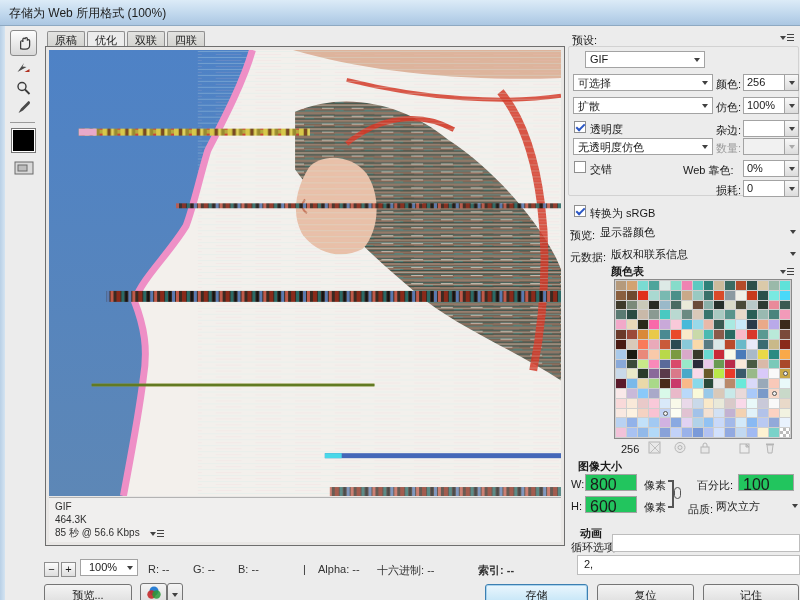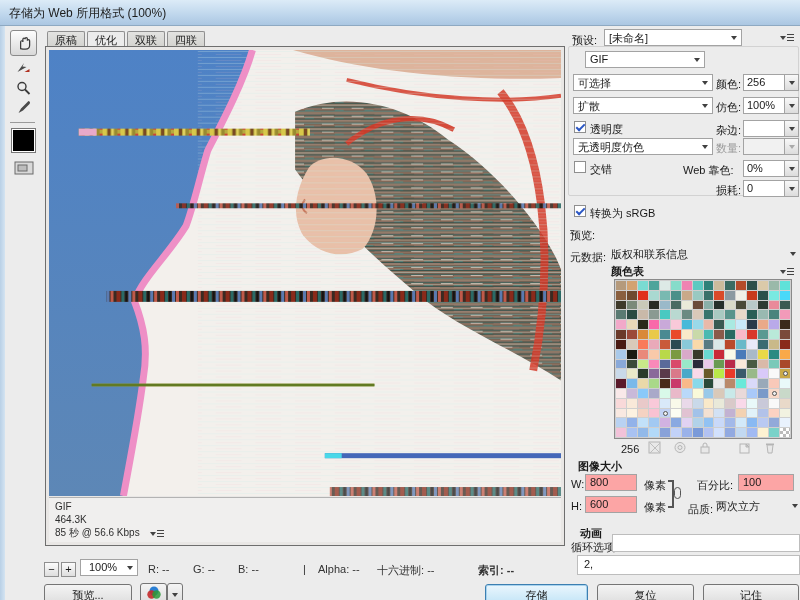"[未命名]" div.combo { html: <div> <span>[未命名]</span><span></span> </div> -> none }
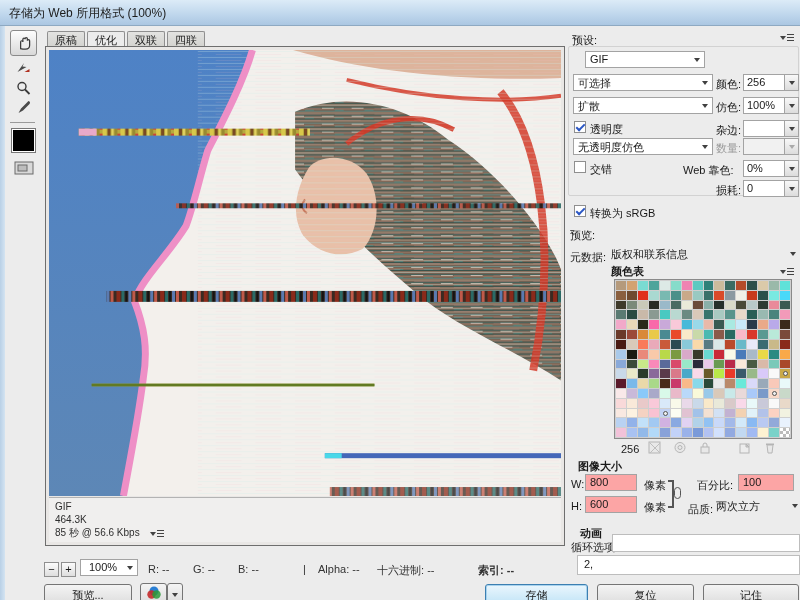"显示器颜色" div.combo { html: none -> <div> <span>显示器颜色</span><span></span> </div> }
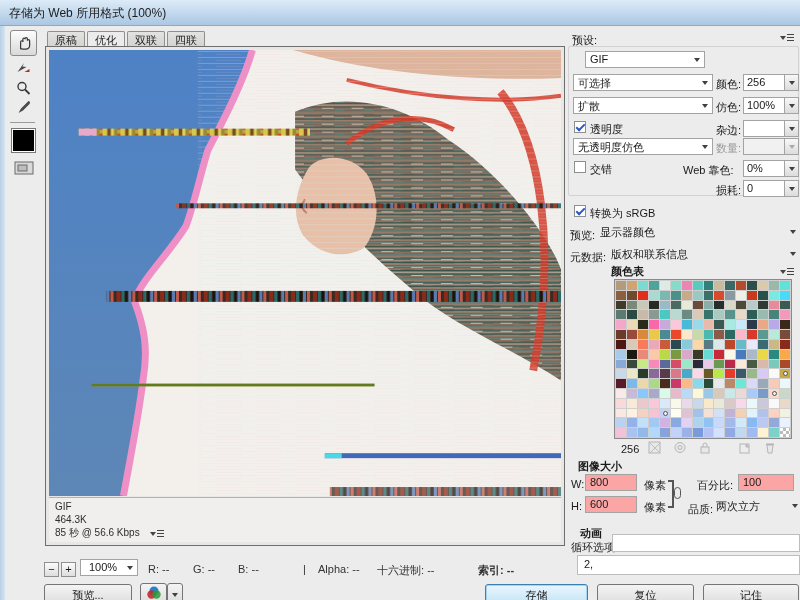"800" .input { background: #fca5a5 -> #22c55e; font-size: 11px -> 16px }
